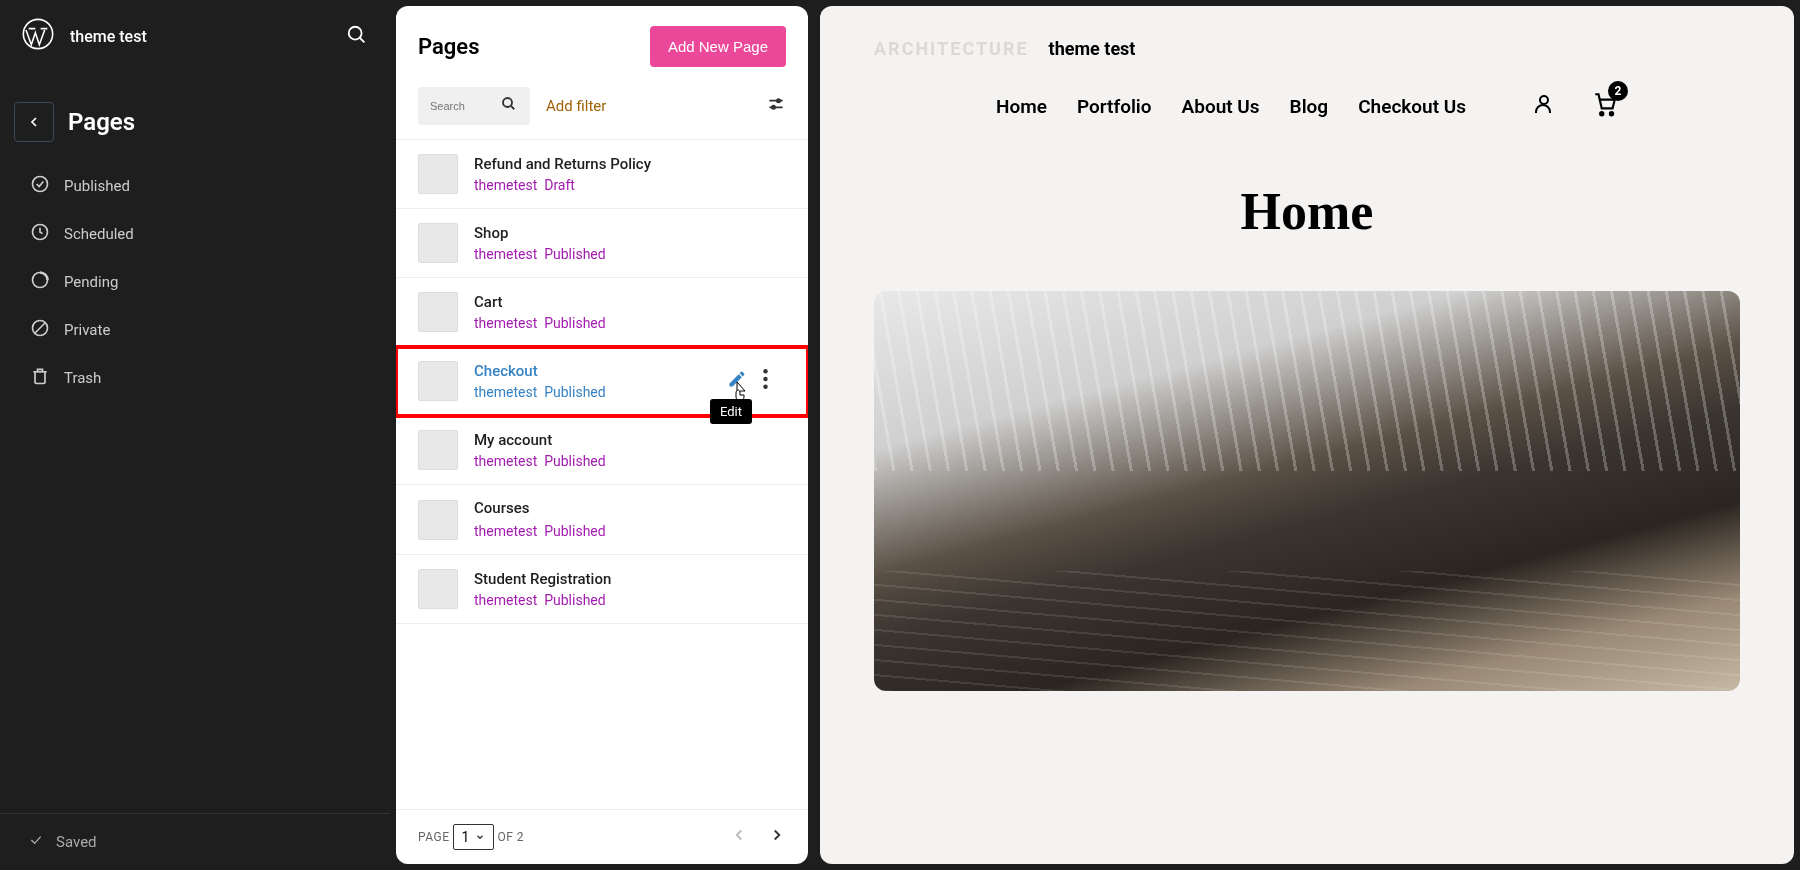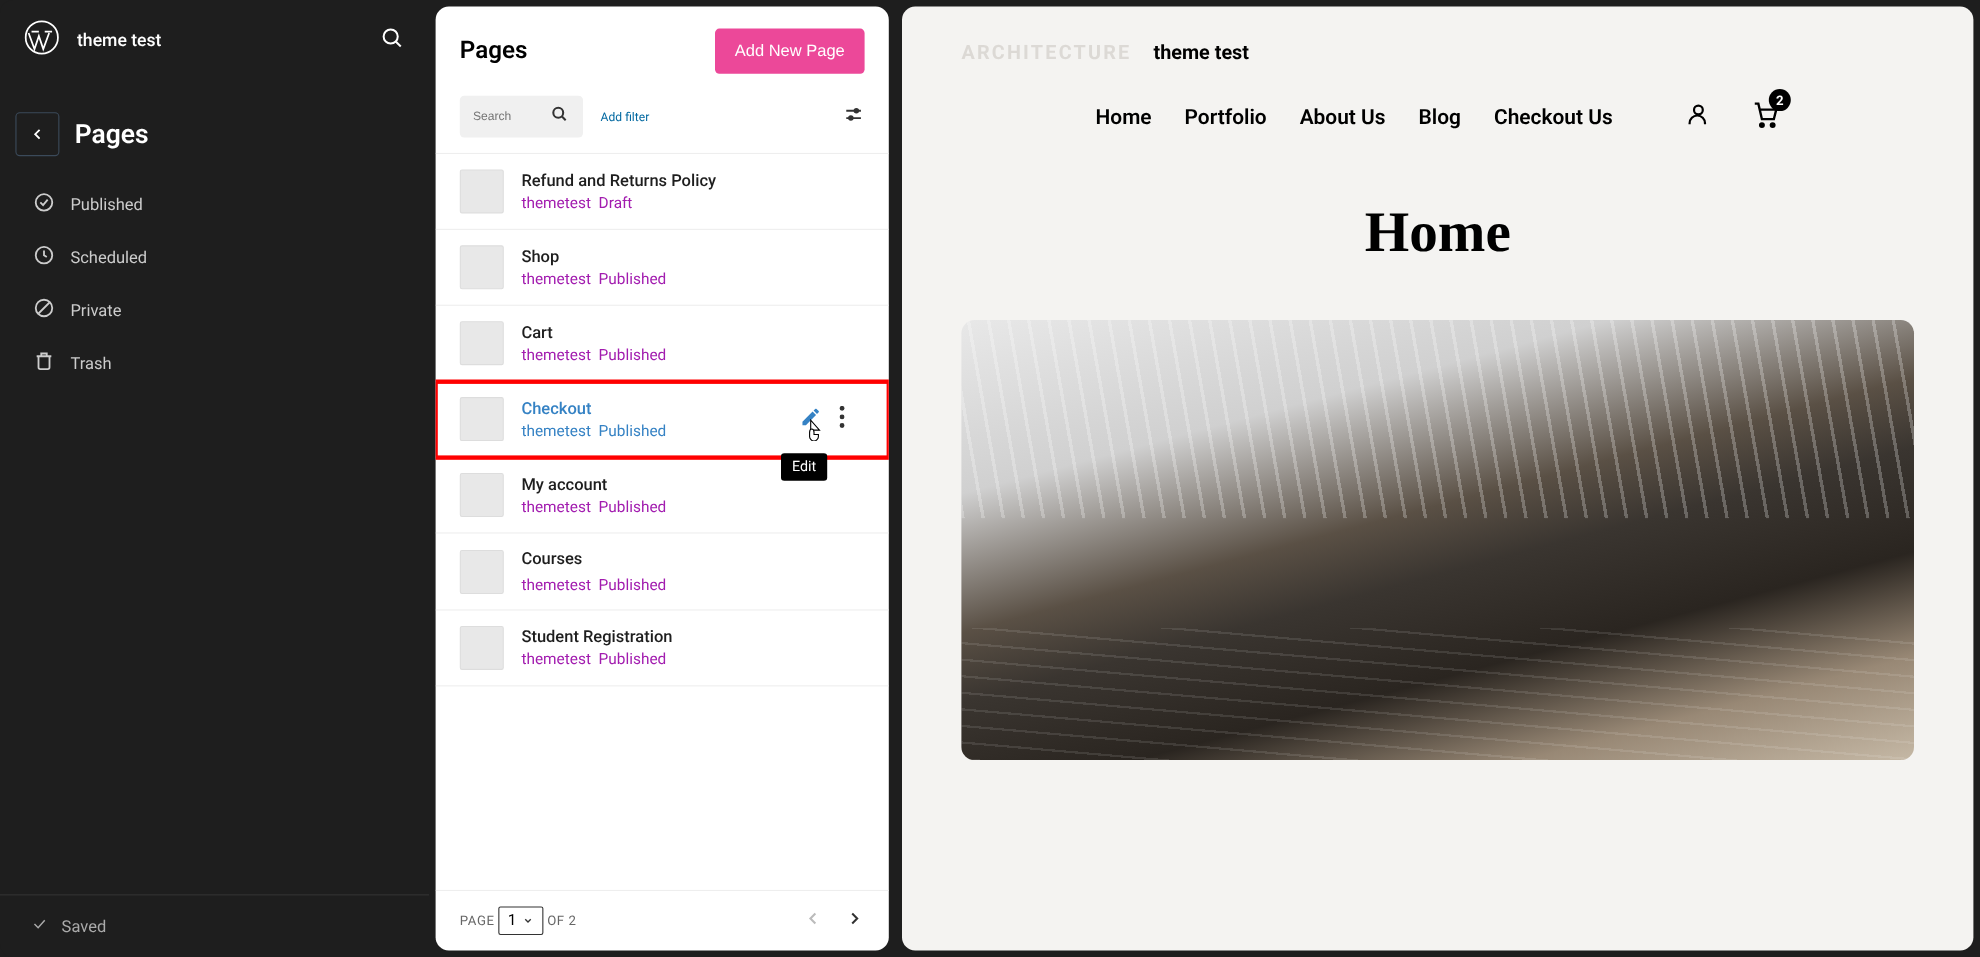"Add filter" .filter-link { color: #0369a1 -> #a16207; font-size: 11px -> 15px }
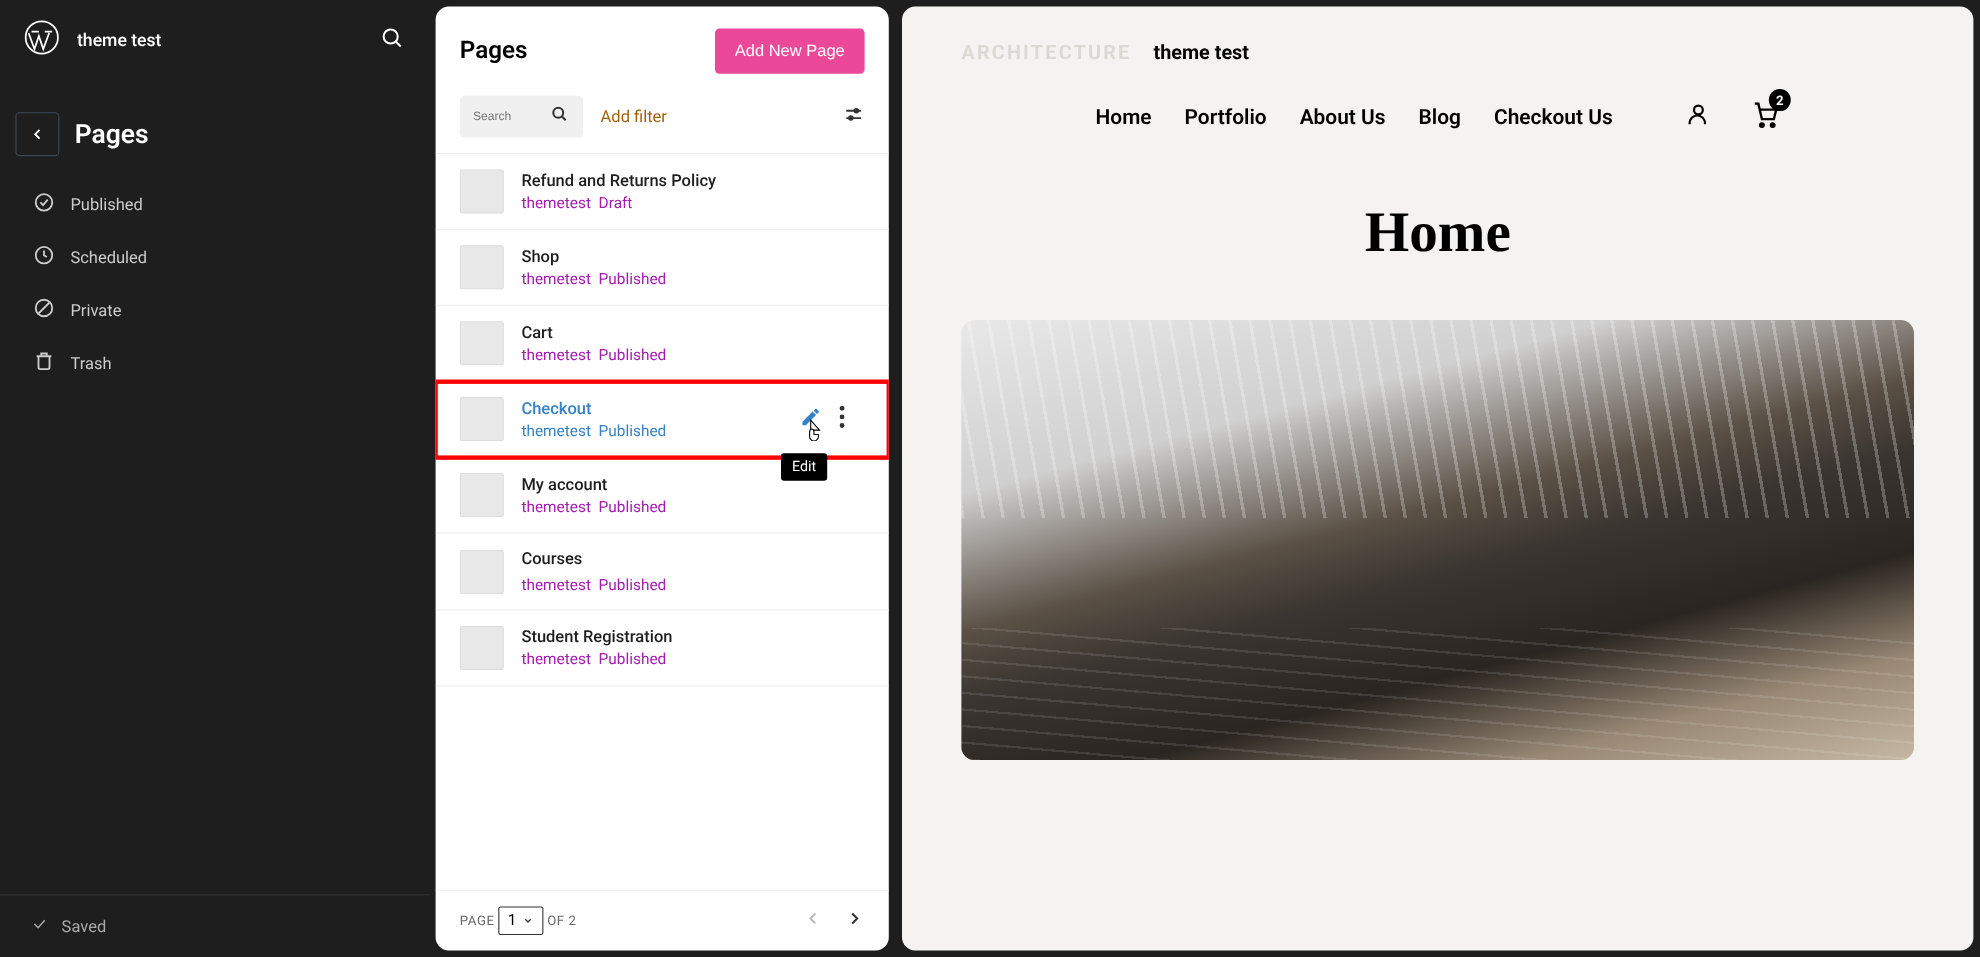"Pending" li.nav-item { html: none -> <li> <span><svg> <circle></circle> <path></path> </svg></span> <span>Pending</span> </li> }
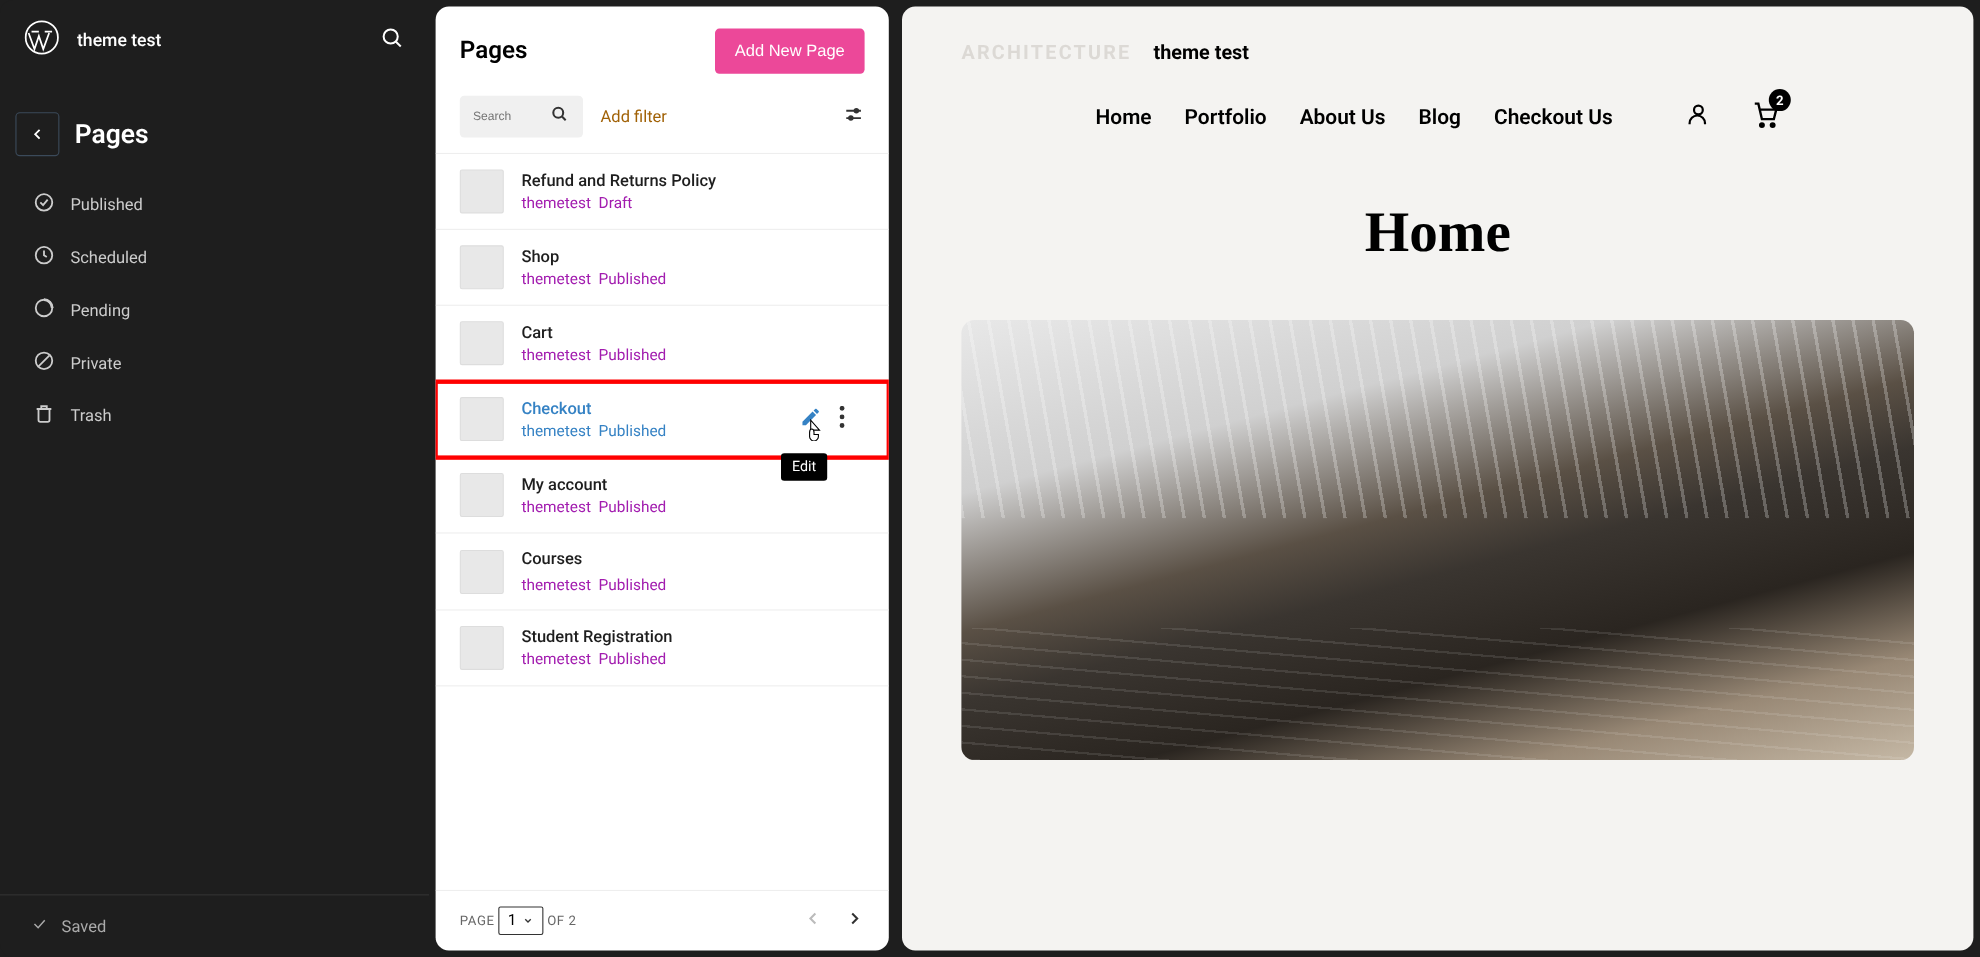"Edit" .tooltip { top: 65px -> 52px }
